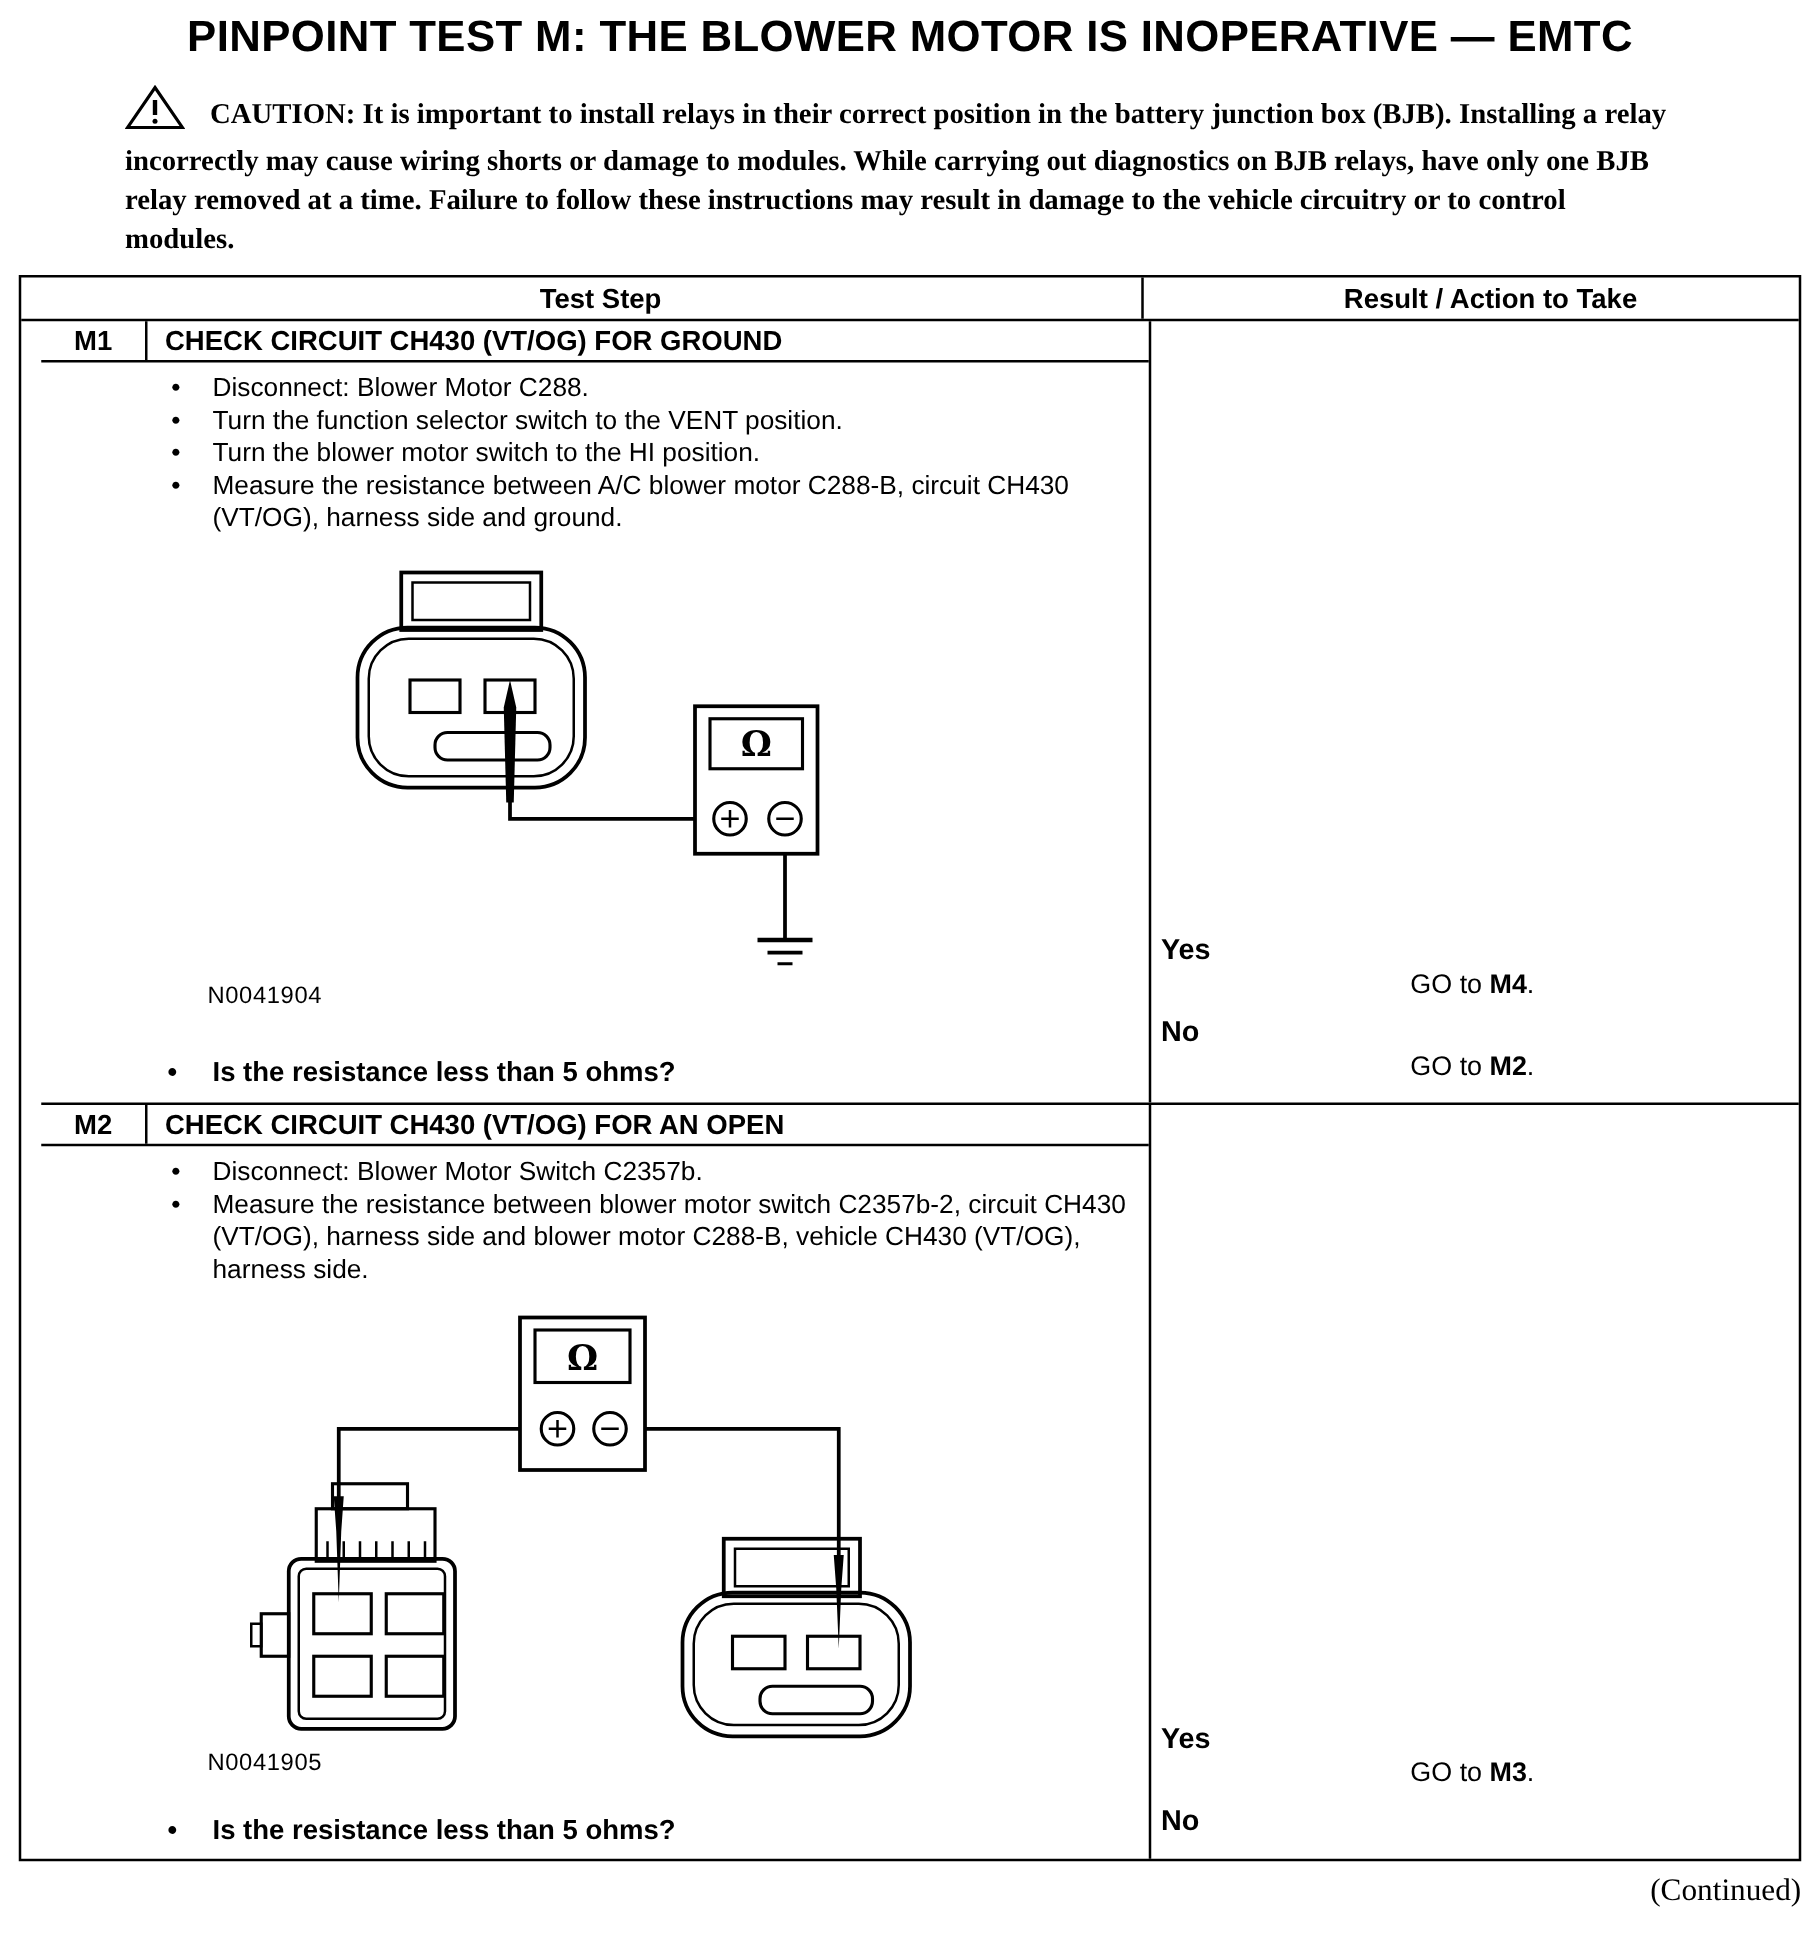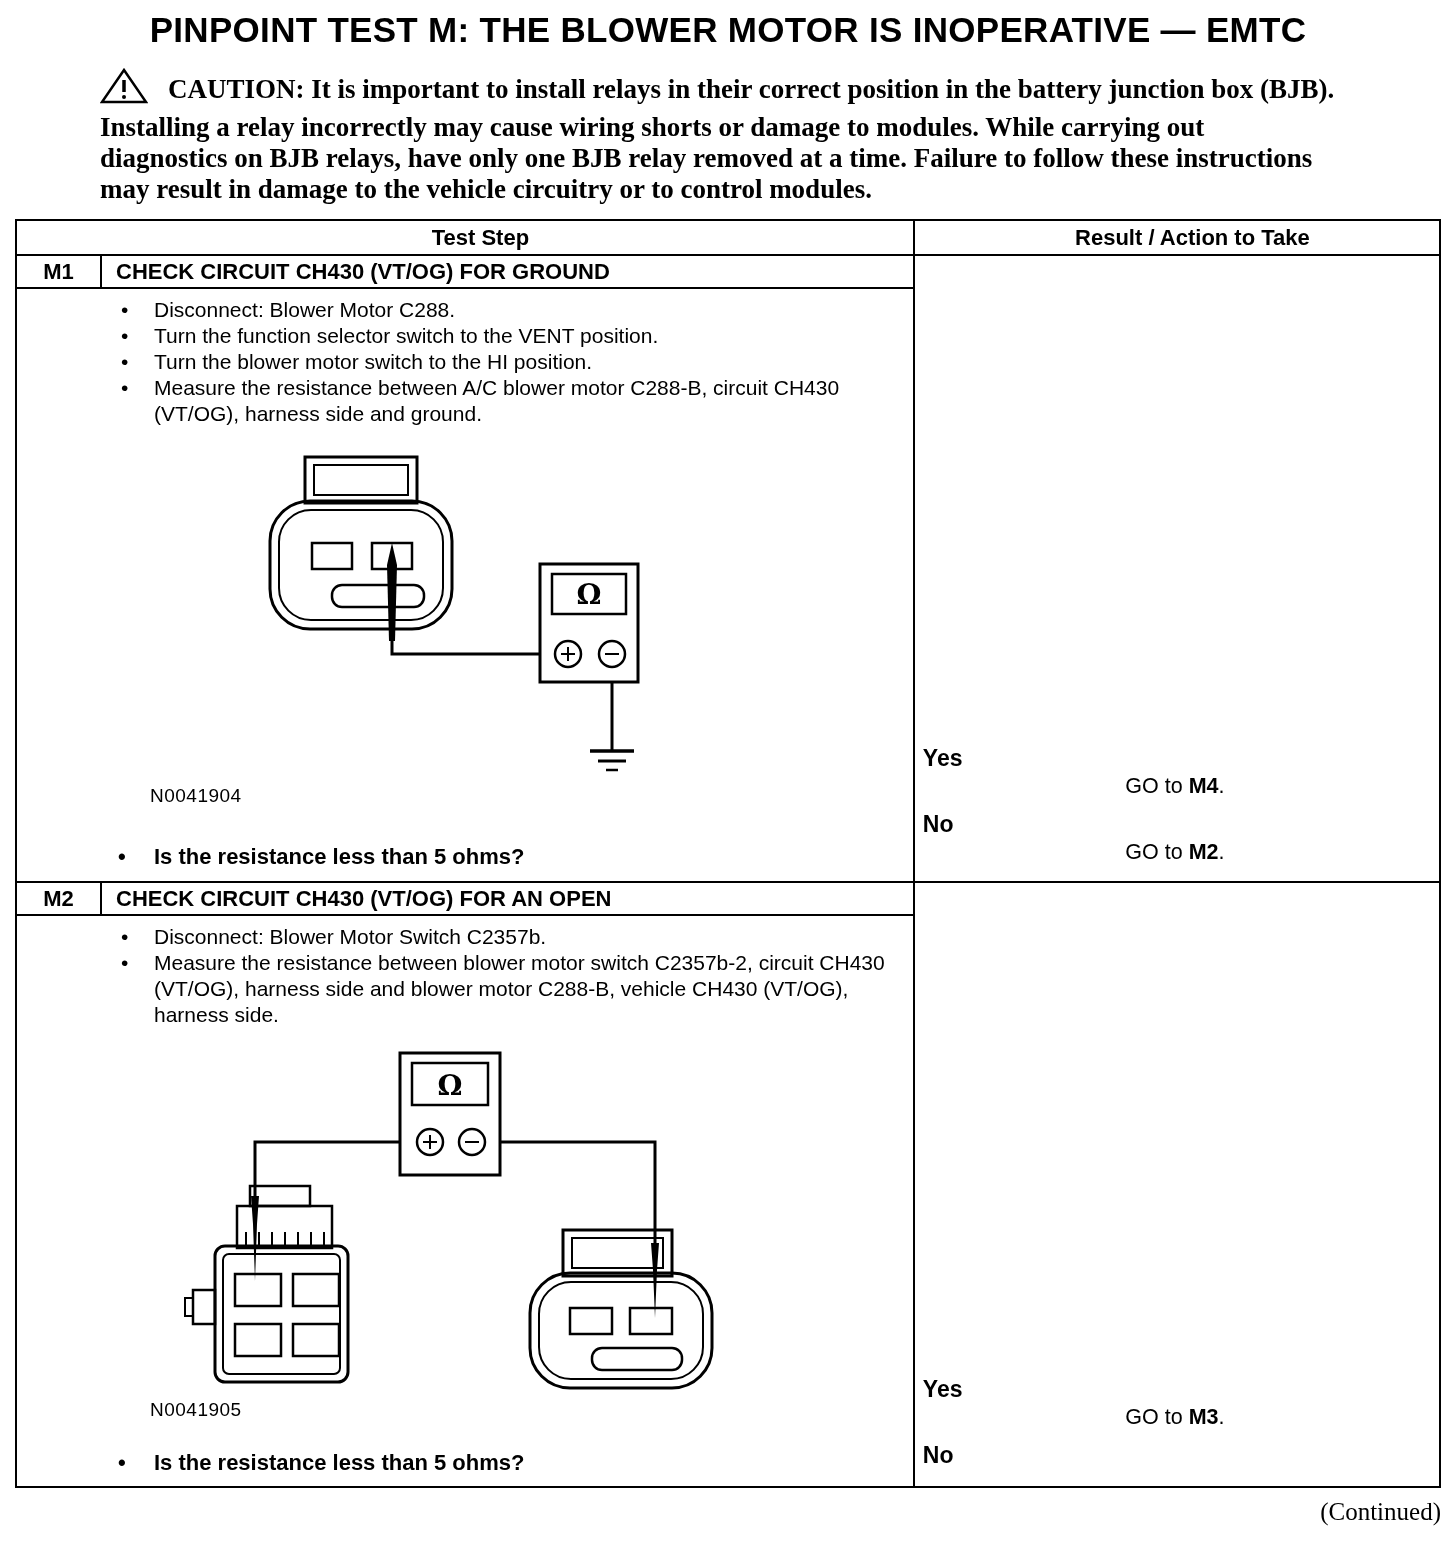"CAUTION: It is important to" .caution { font-size: 27px -> 23px }
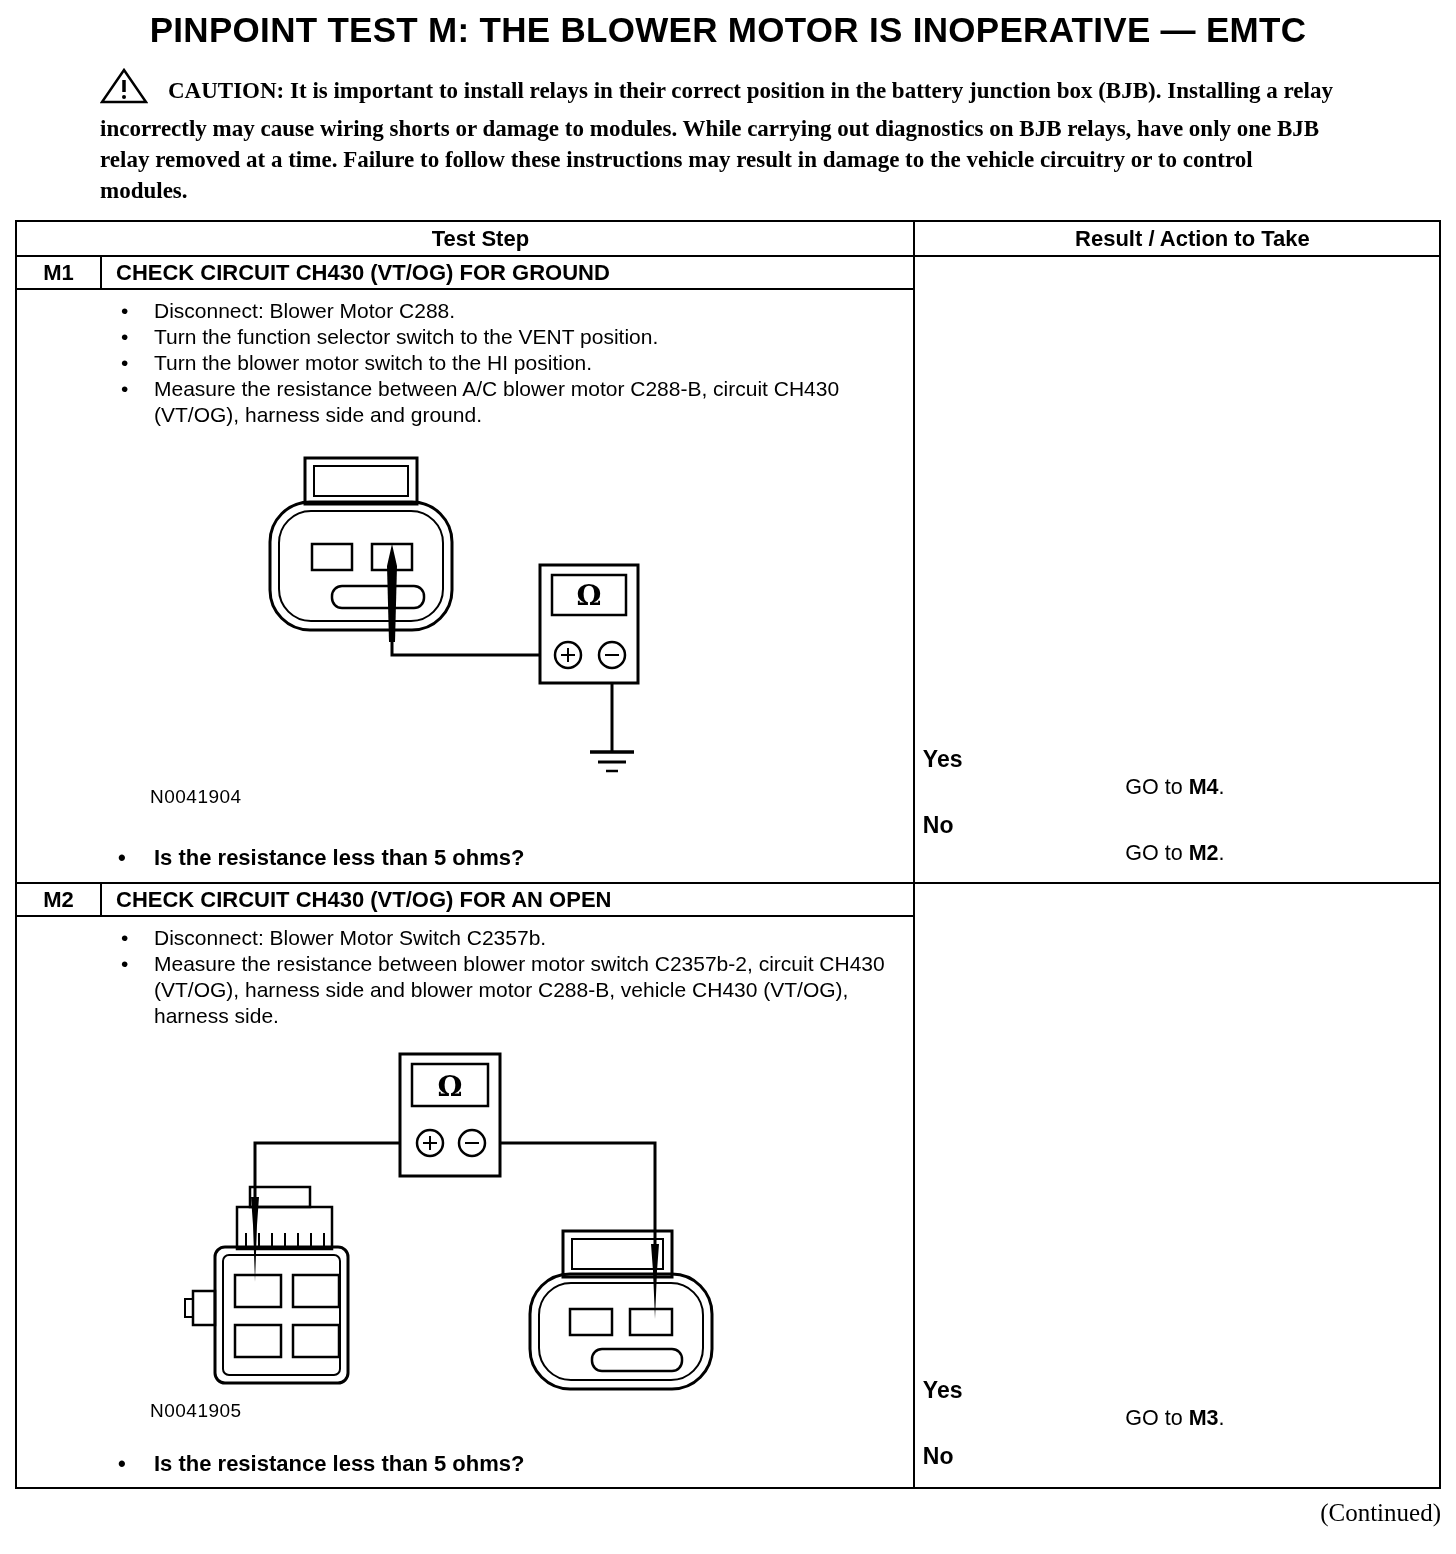"M1" .trow { margin-left: none -> 16px }
